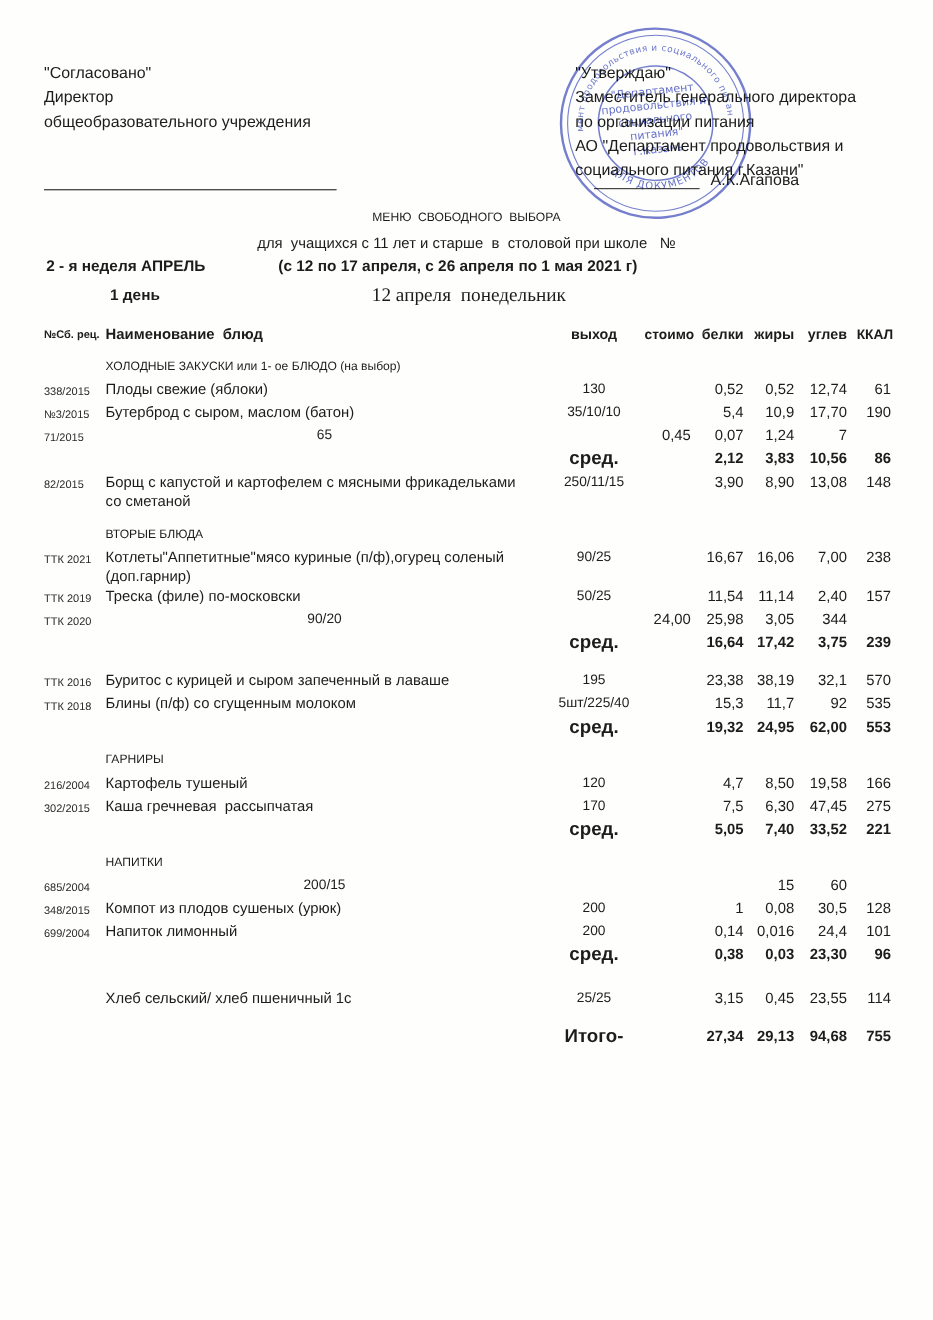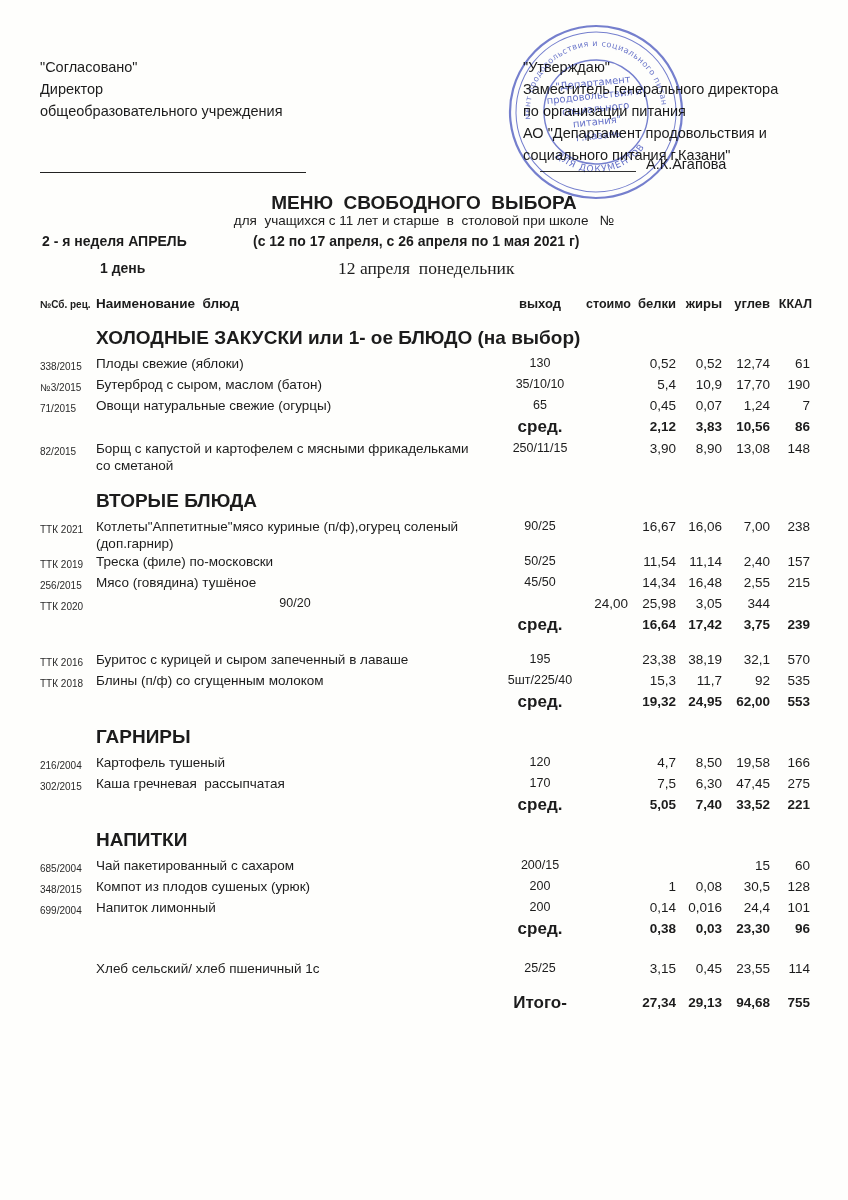"МЕНЮ СВОБОДНОГО ВЫБОРА" .menu-title { font-size: 19px -> 11px; font-weight: bold -> normal }
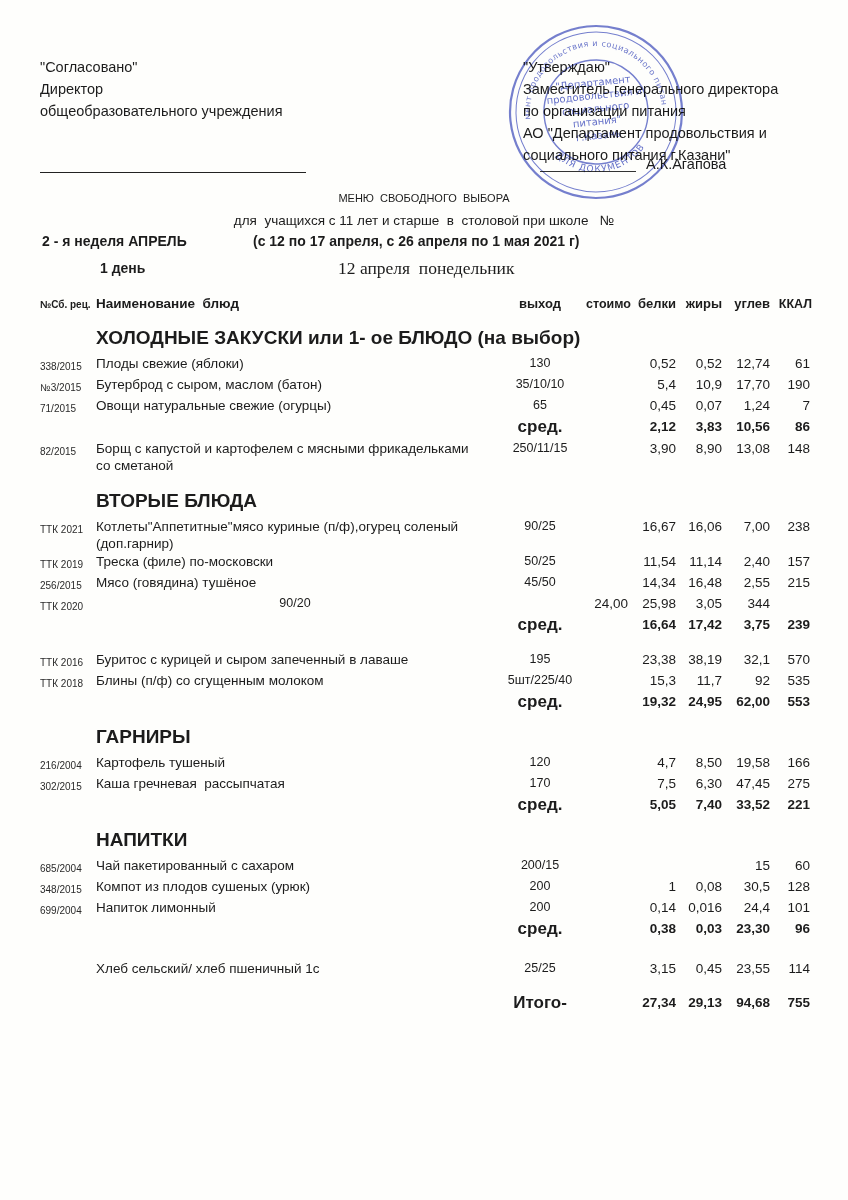"ХОЛОДНЫЕ ЗАКУСКИ или 1- ое" .section-title { font-size: 19px -> 11px; font-weight: bold -> normal }
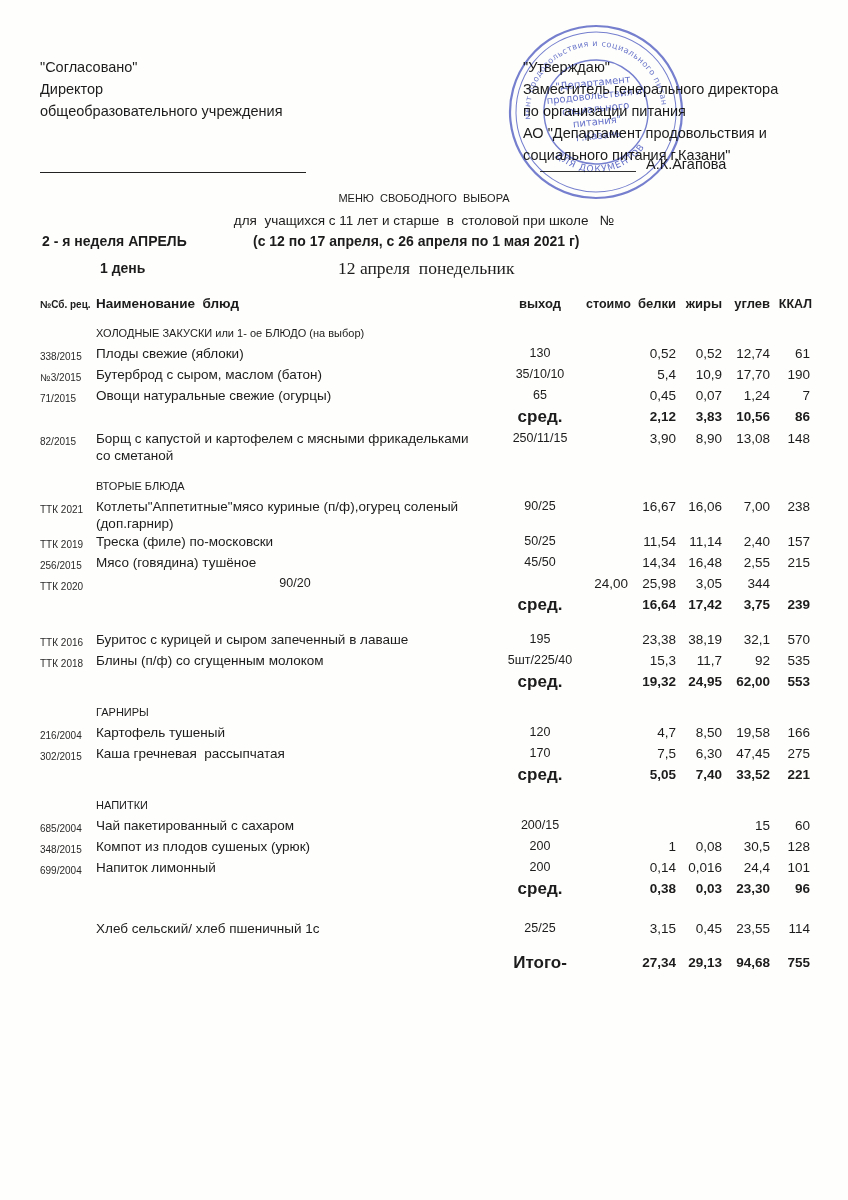"Овощи натуральные свежие (огурцы)" div.c { html: <div>Овощи натуральные свежие (огурцы)</div> -> none }
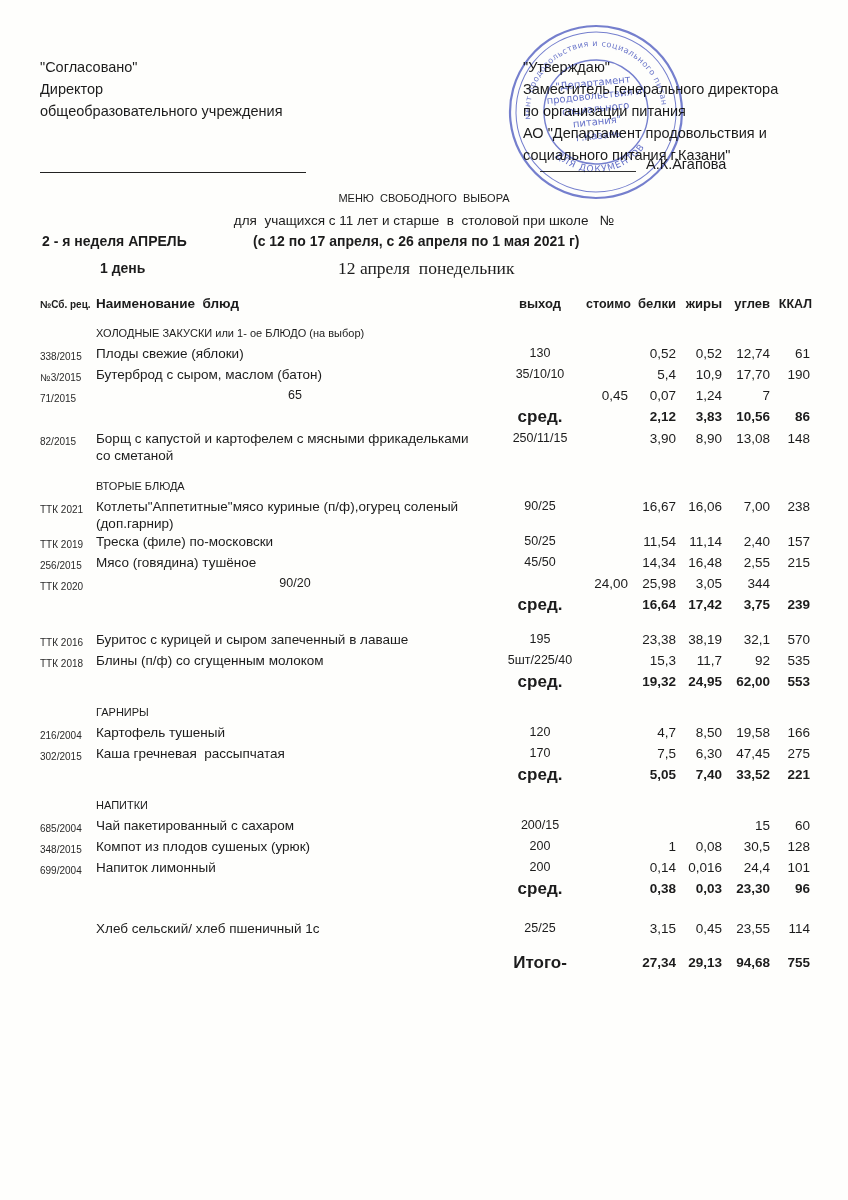"256/2015" div.trow { html: <div> <div>256/2015</div> <div>Мясо (говядина) тушёное</div> <div>45/50</div> <div></div> <div>14,34</div> <div>16,48</div> <div>2,55</div> <div>215</div> </div> -> none }
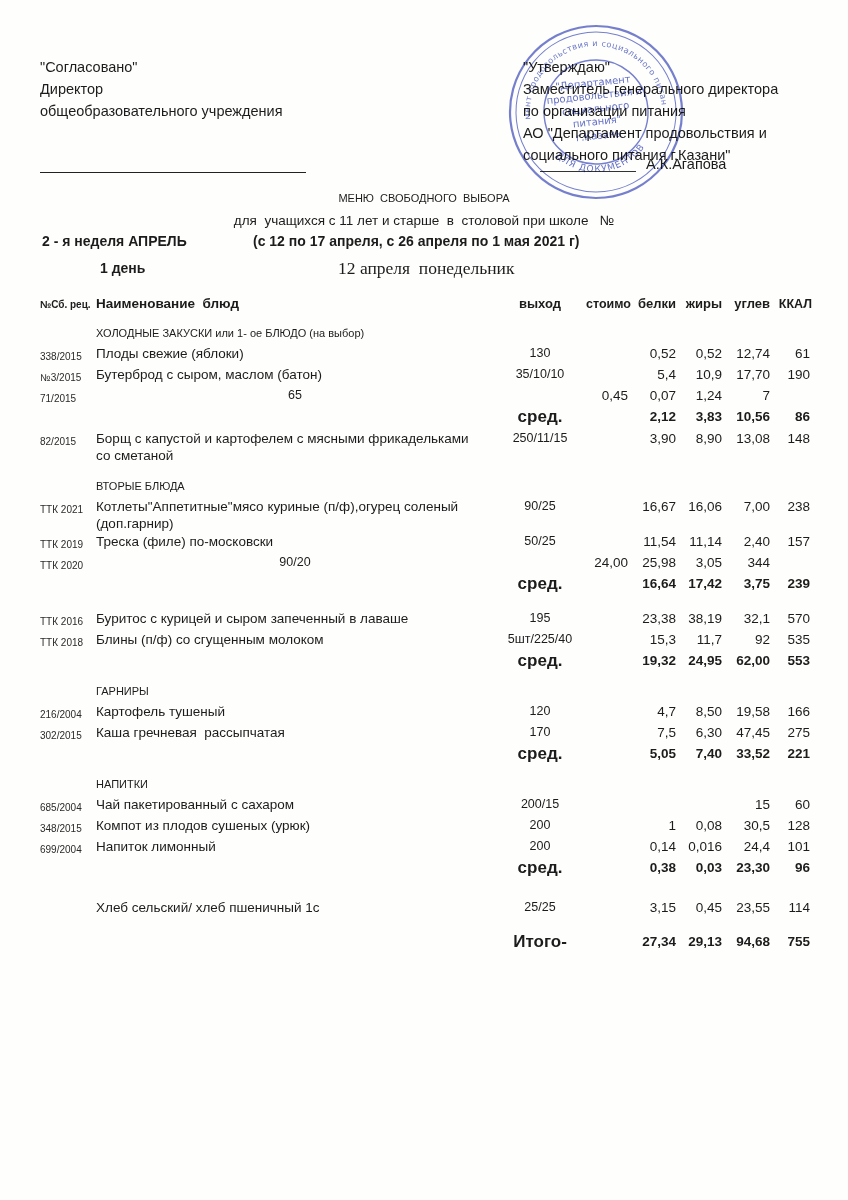"Чай пакетированный с сахаром" div.c { html: <div>Чай пакетированный с сахаром</div> -> none }
